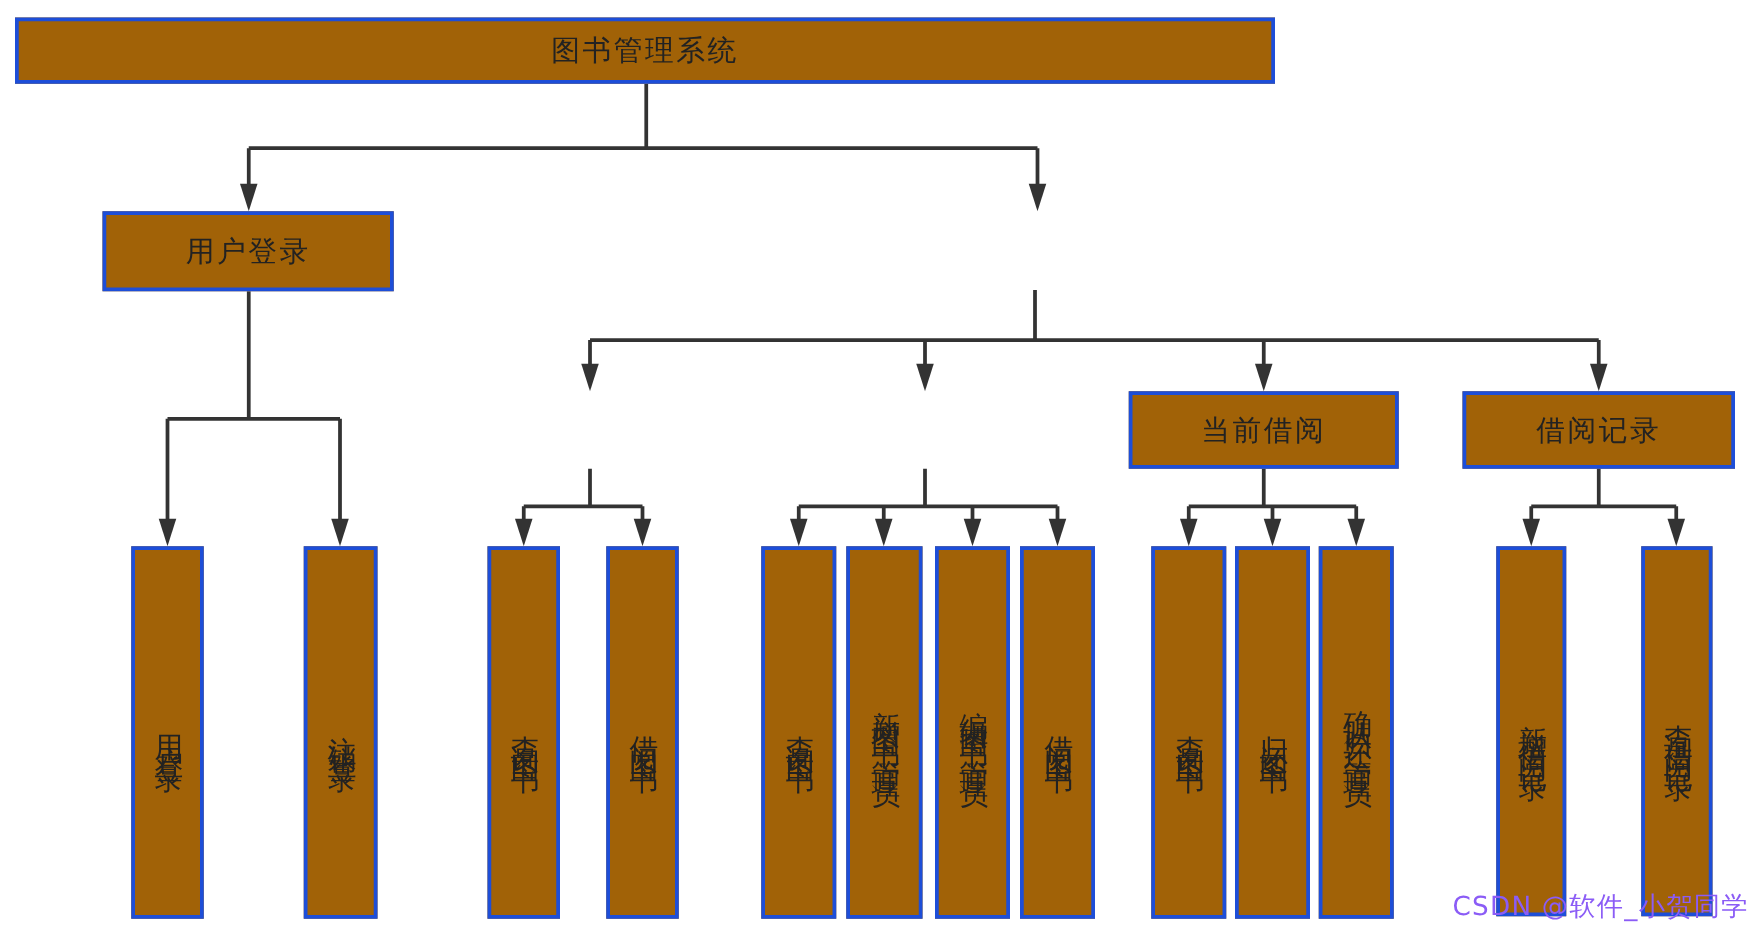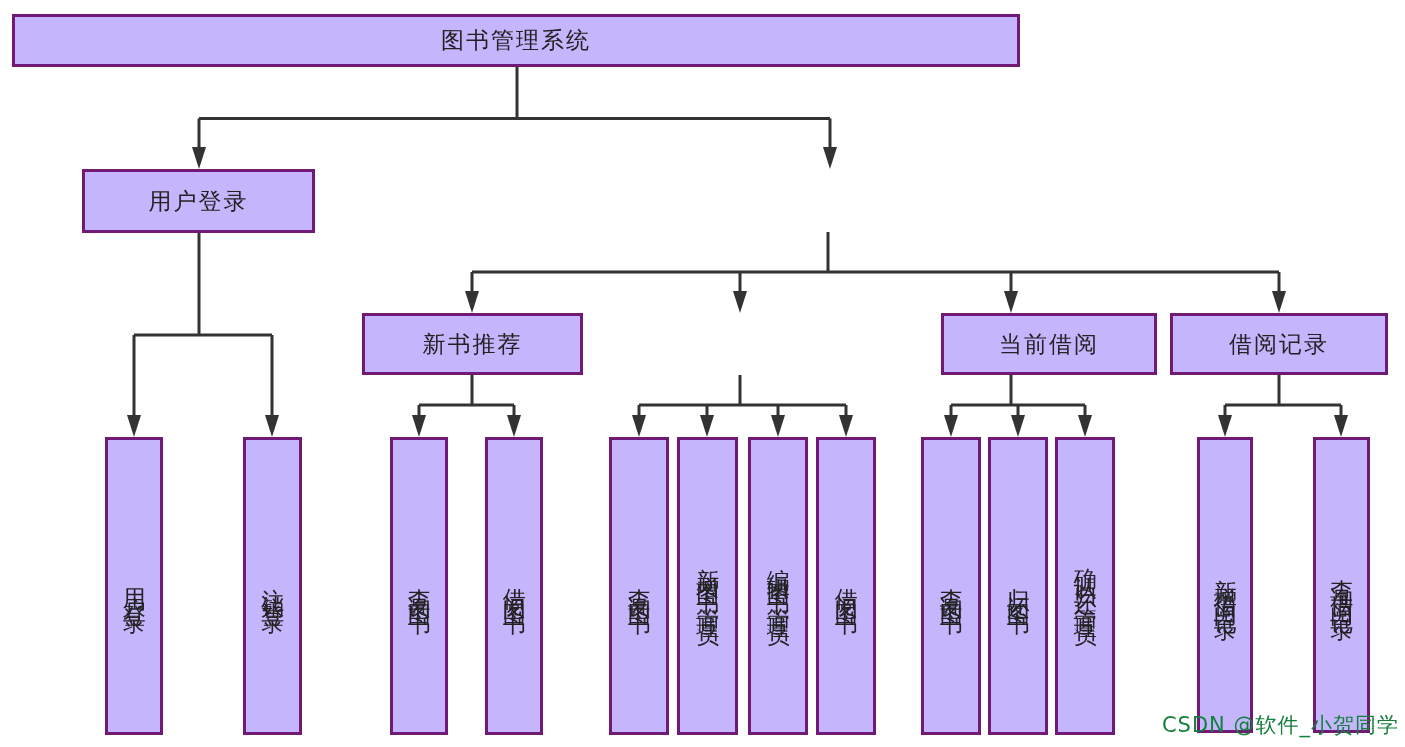"图书管理系统" .node { background: #c4b5fd -> #a16207; border: 3px solid #701a75 -> 3px solid #1d4ed8 }
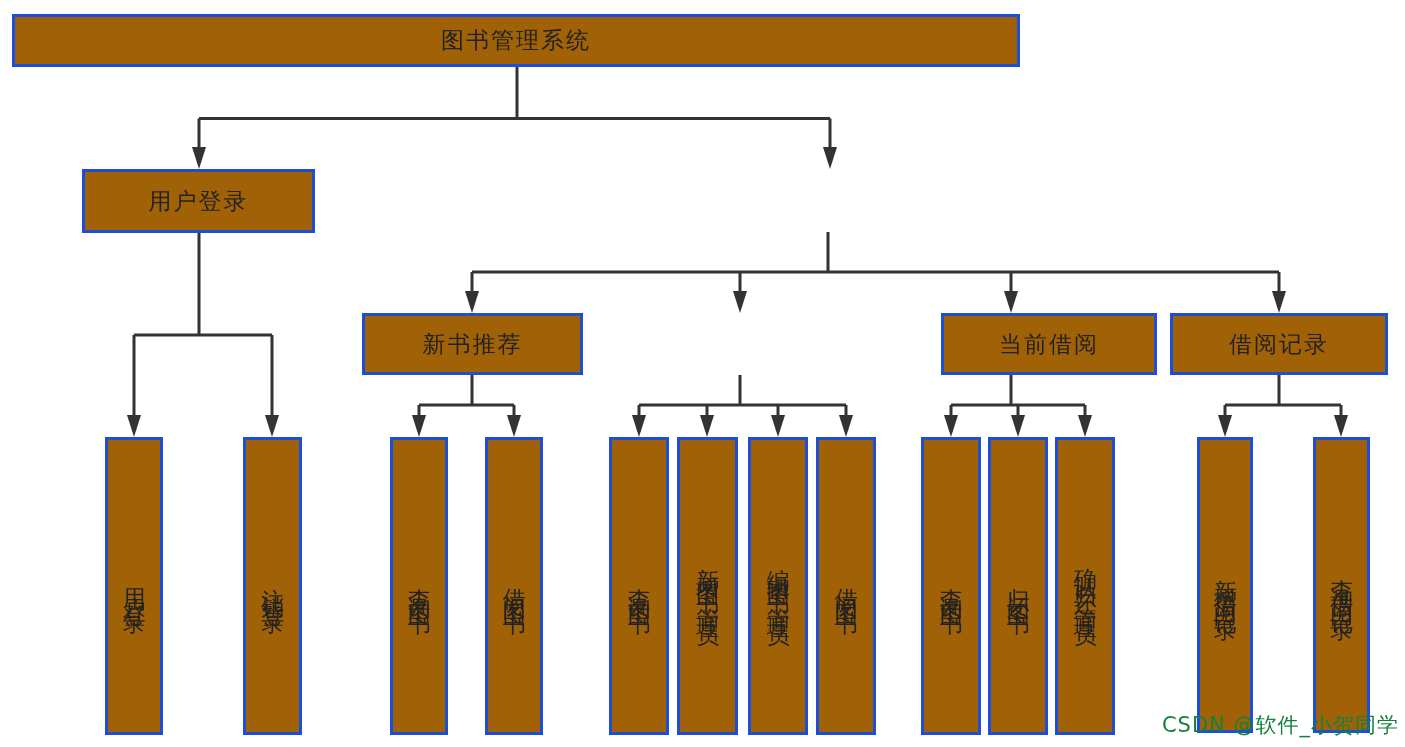"新书推荐" div.node { html: <div>新书推荐</div> -> none }
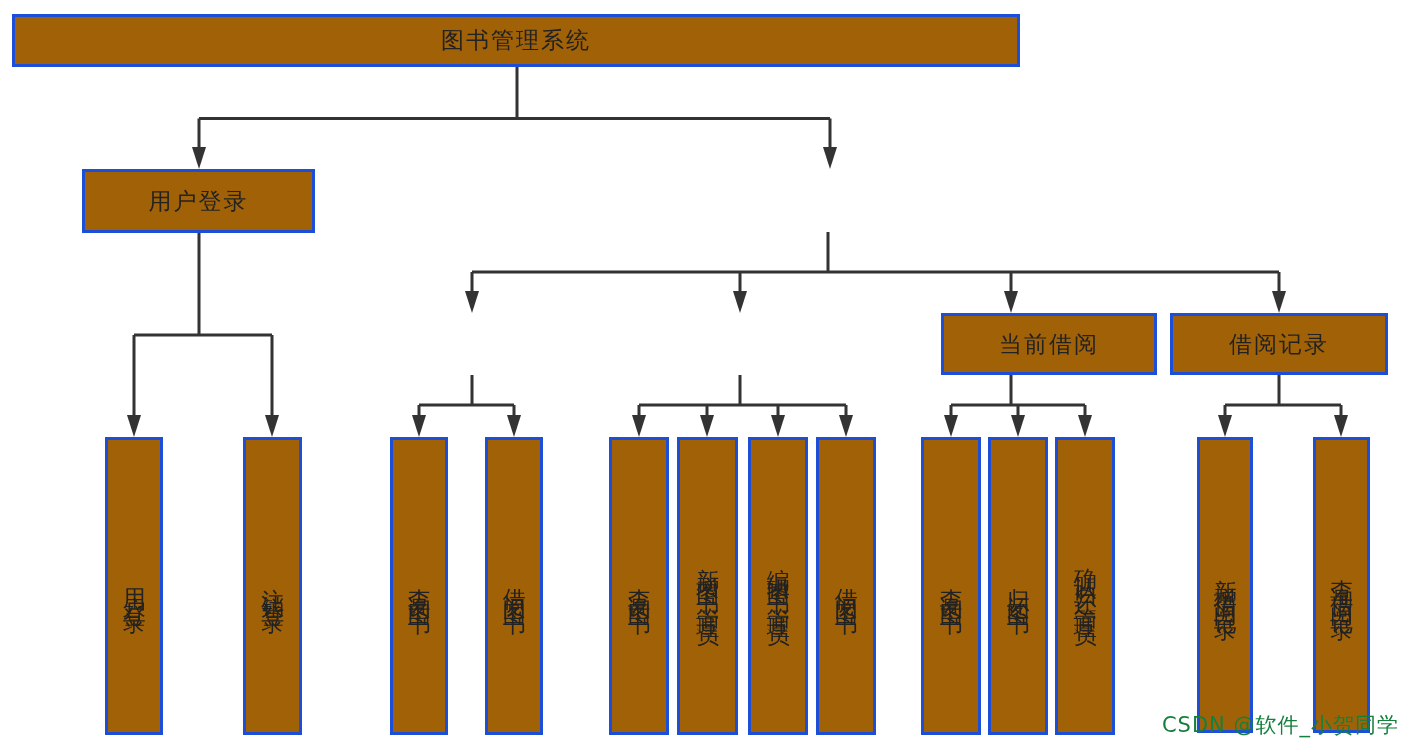"当前借阅" div.node { left: 941px -> 903px }
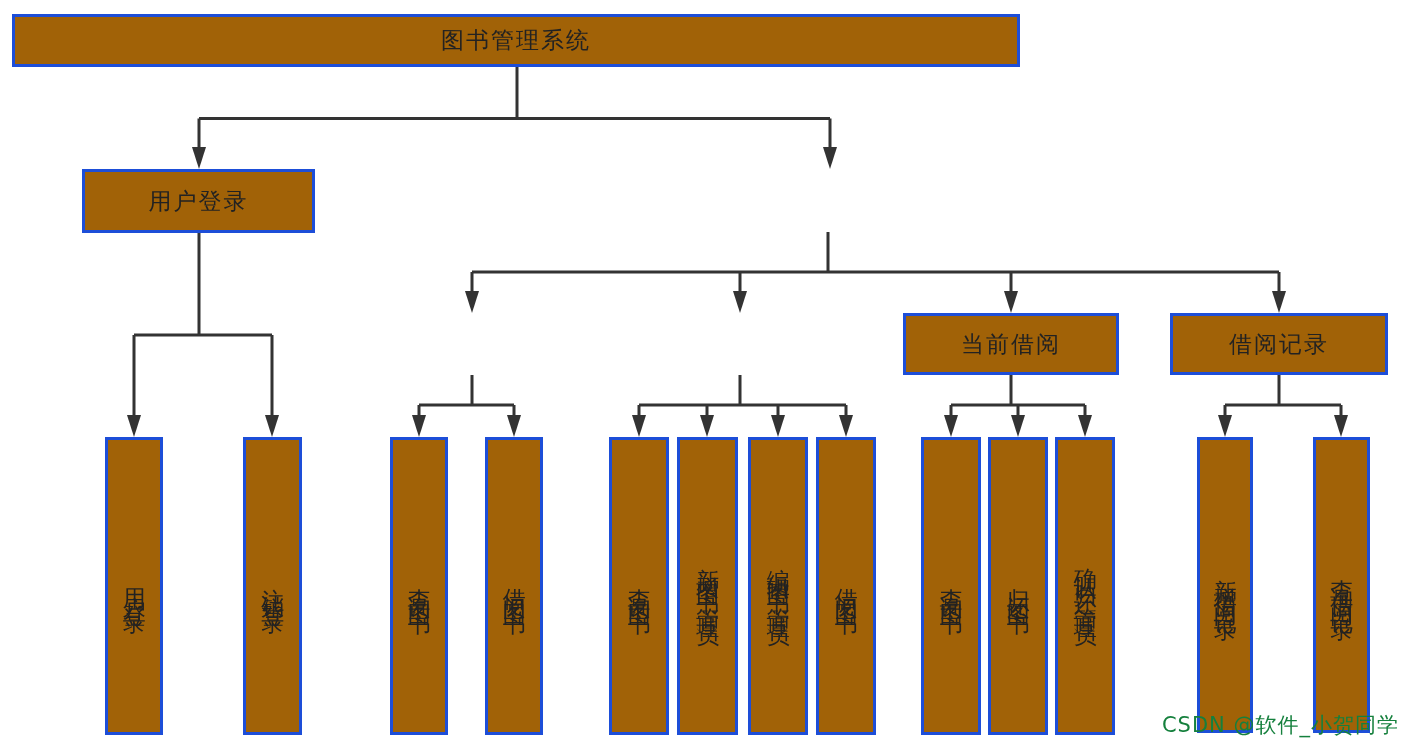"CSDN @软件_小贺同学" .watermark { color: #15803d -> #8b5cf6 }
